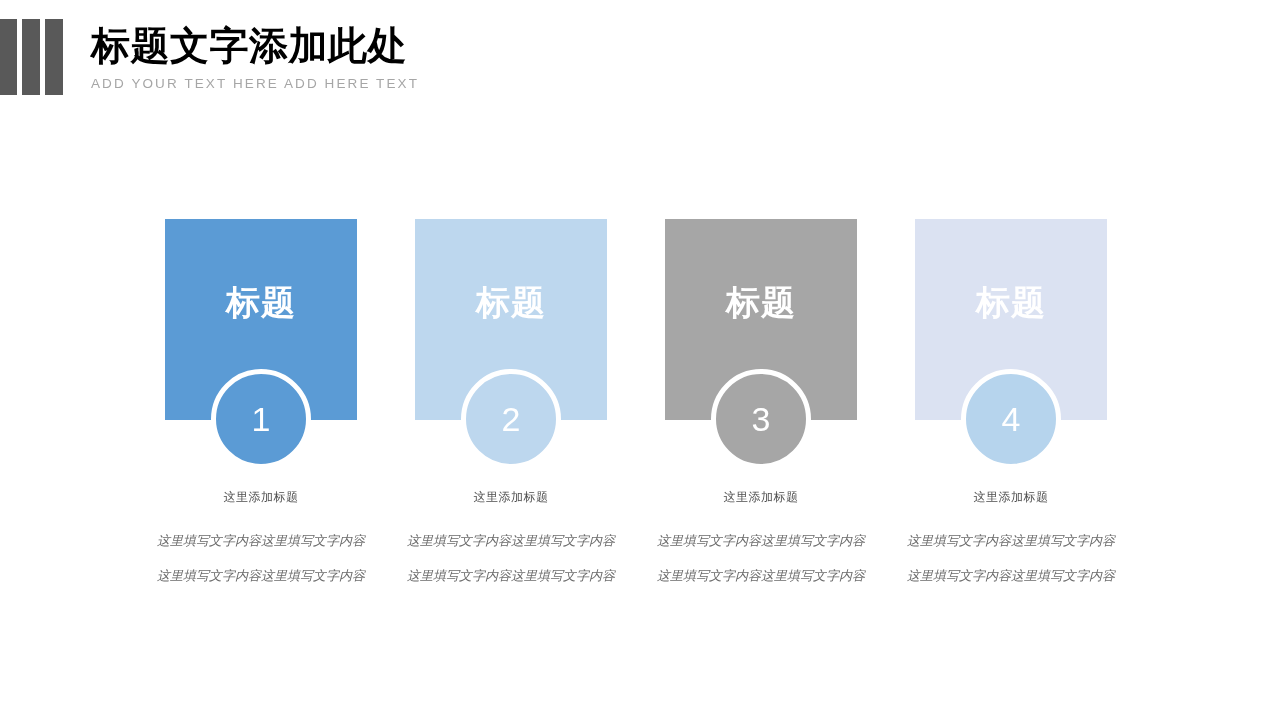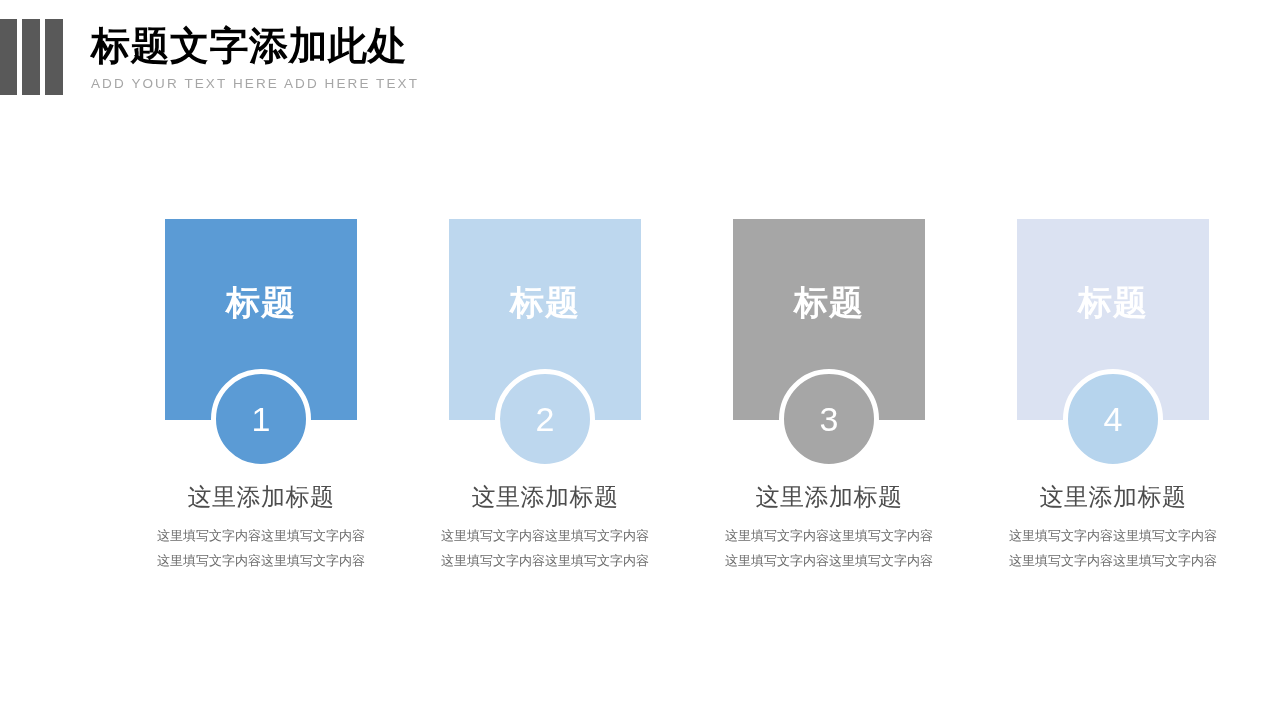"标题" #cards-row { gap: 92px -> 58px }
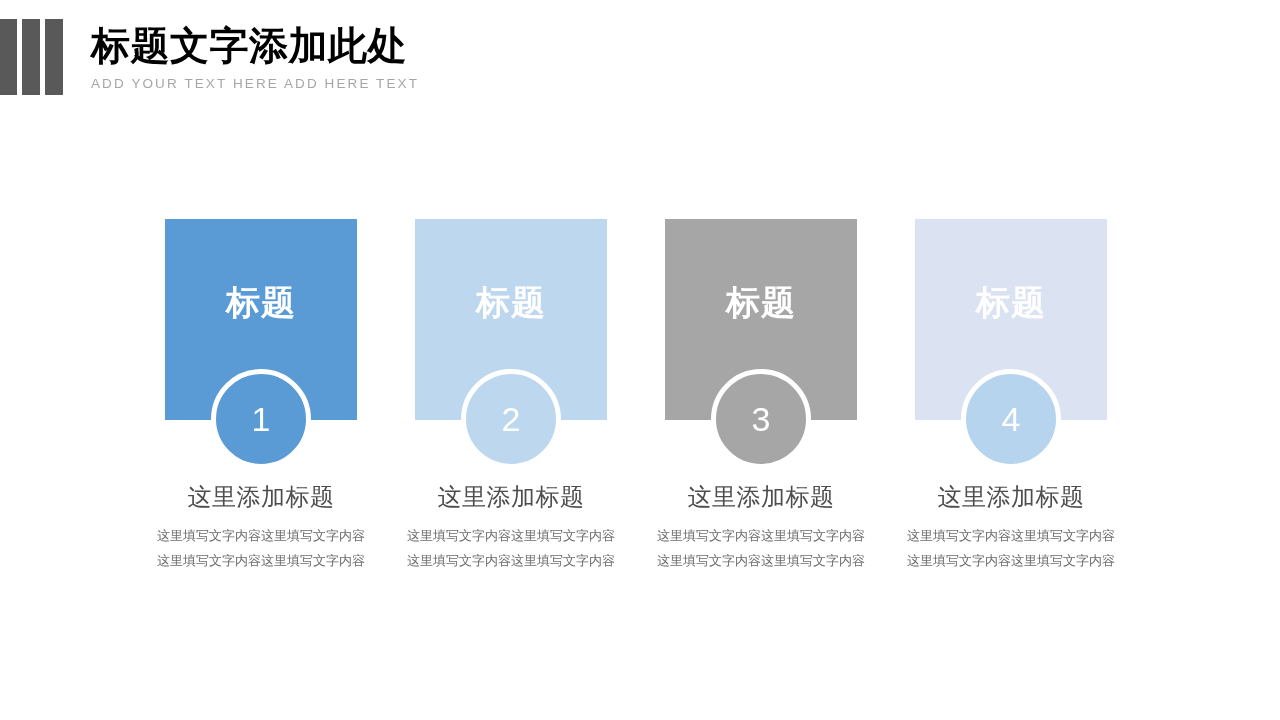"这里添加标题" .col-title { font-size: 24px -> 12px }
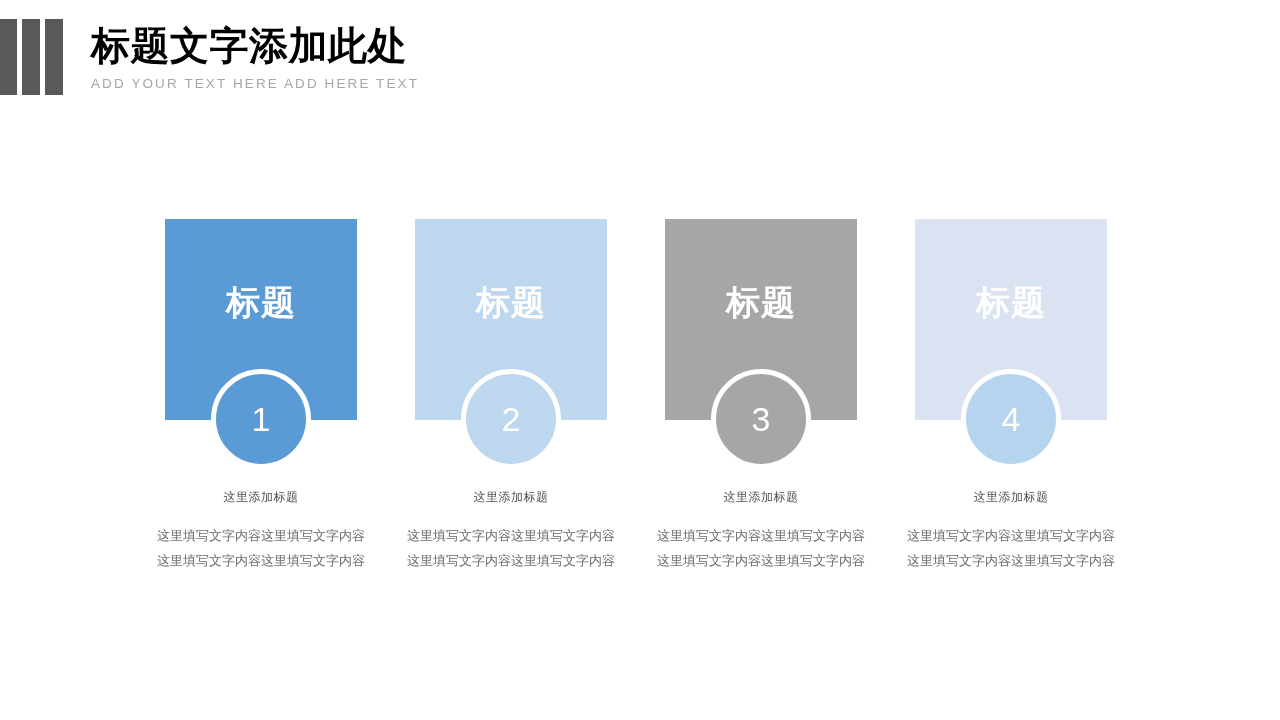"这里填写文字内容这里填写文字内容这里填写文字内容这里填写文字内容" .col-body { font-style: none -> italic; line-height: 25px -> 35px }
